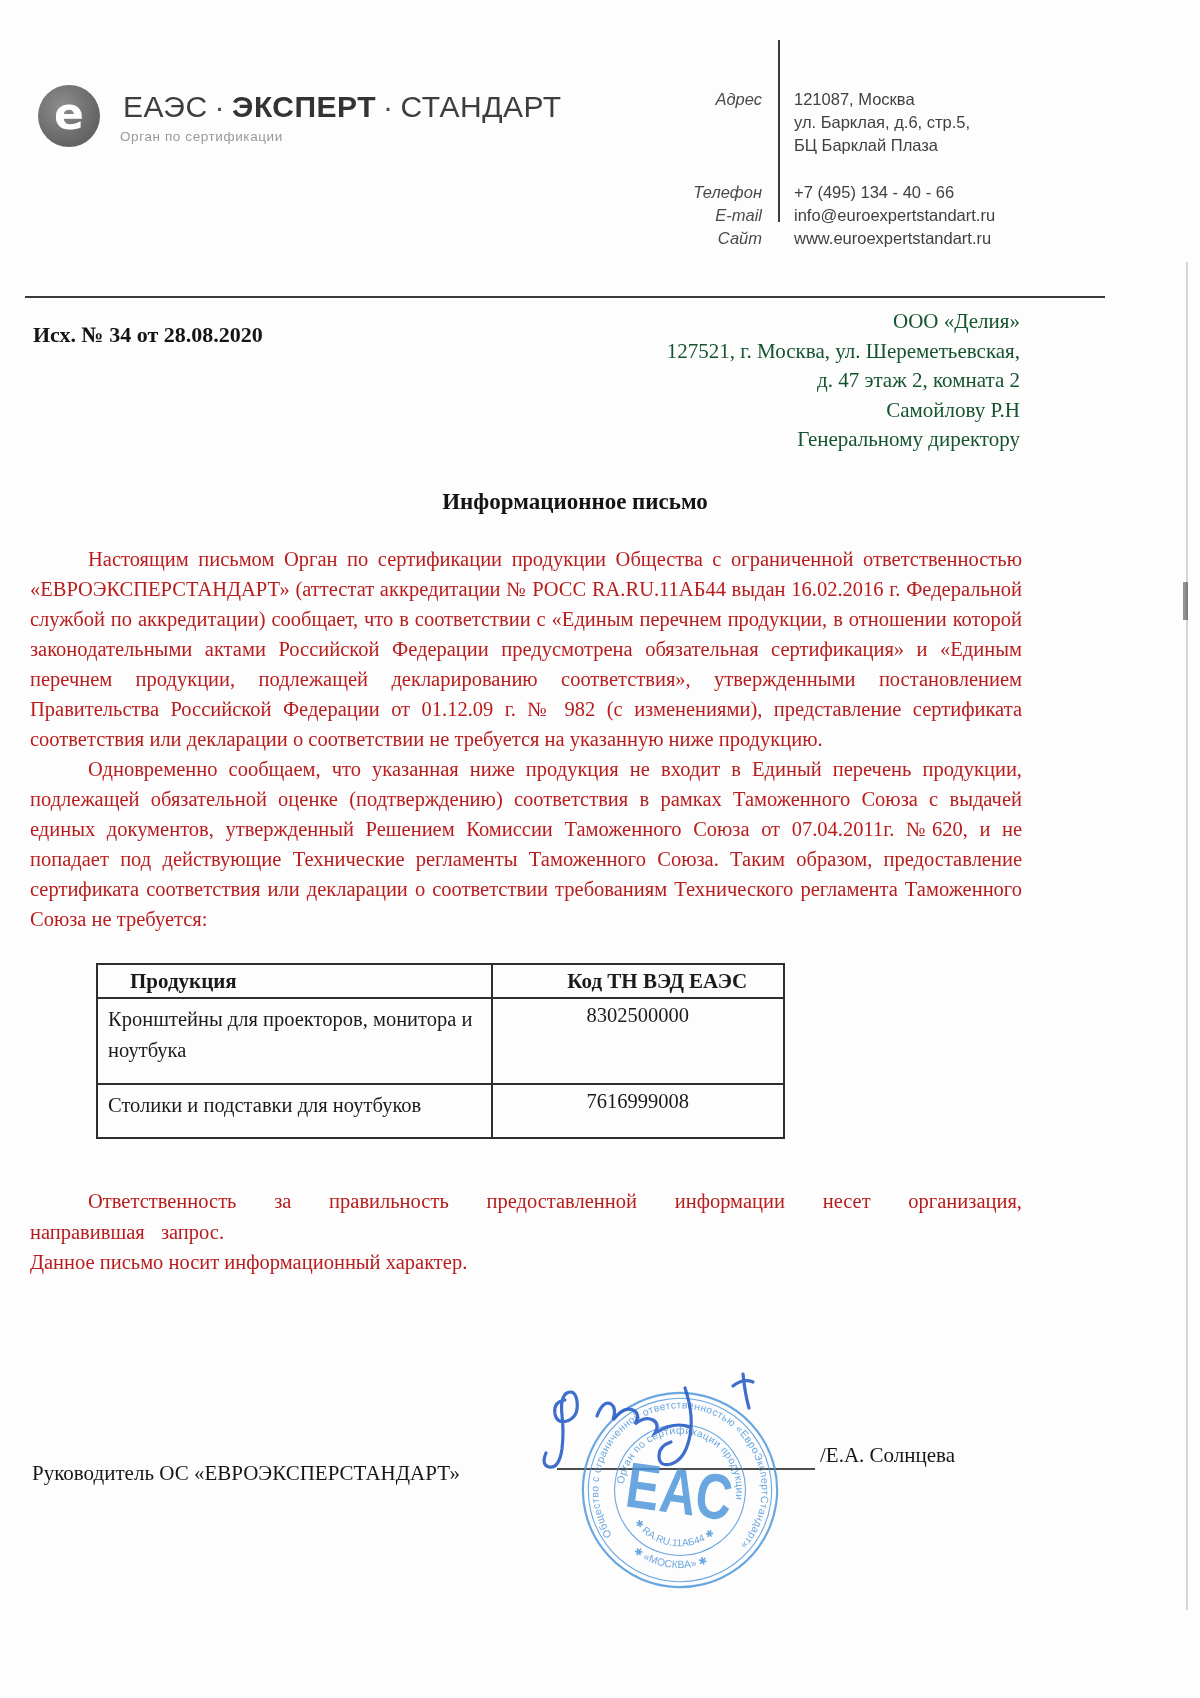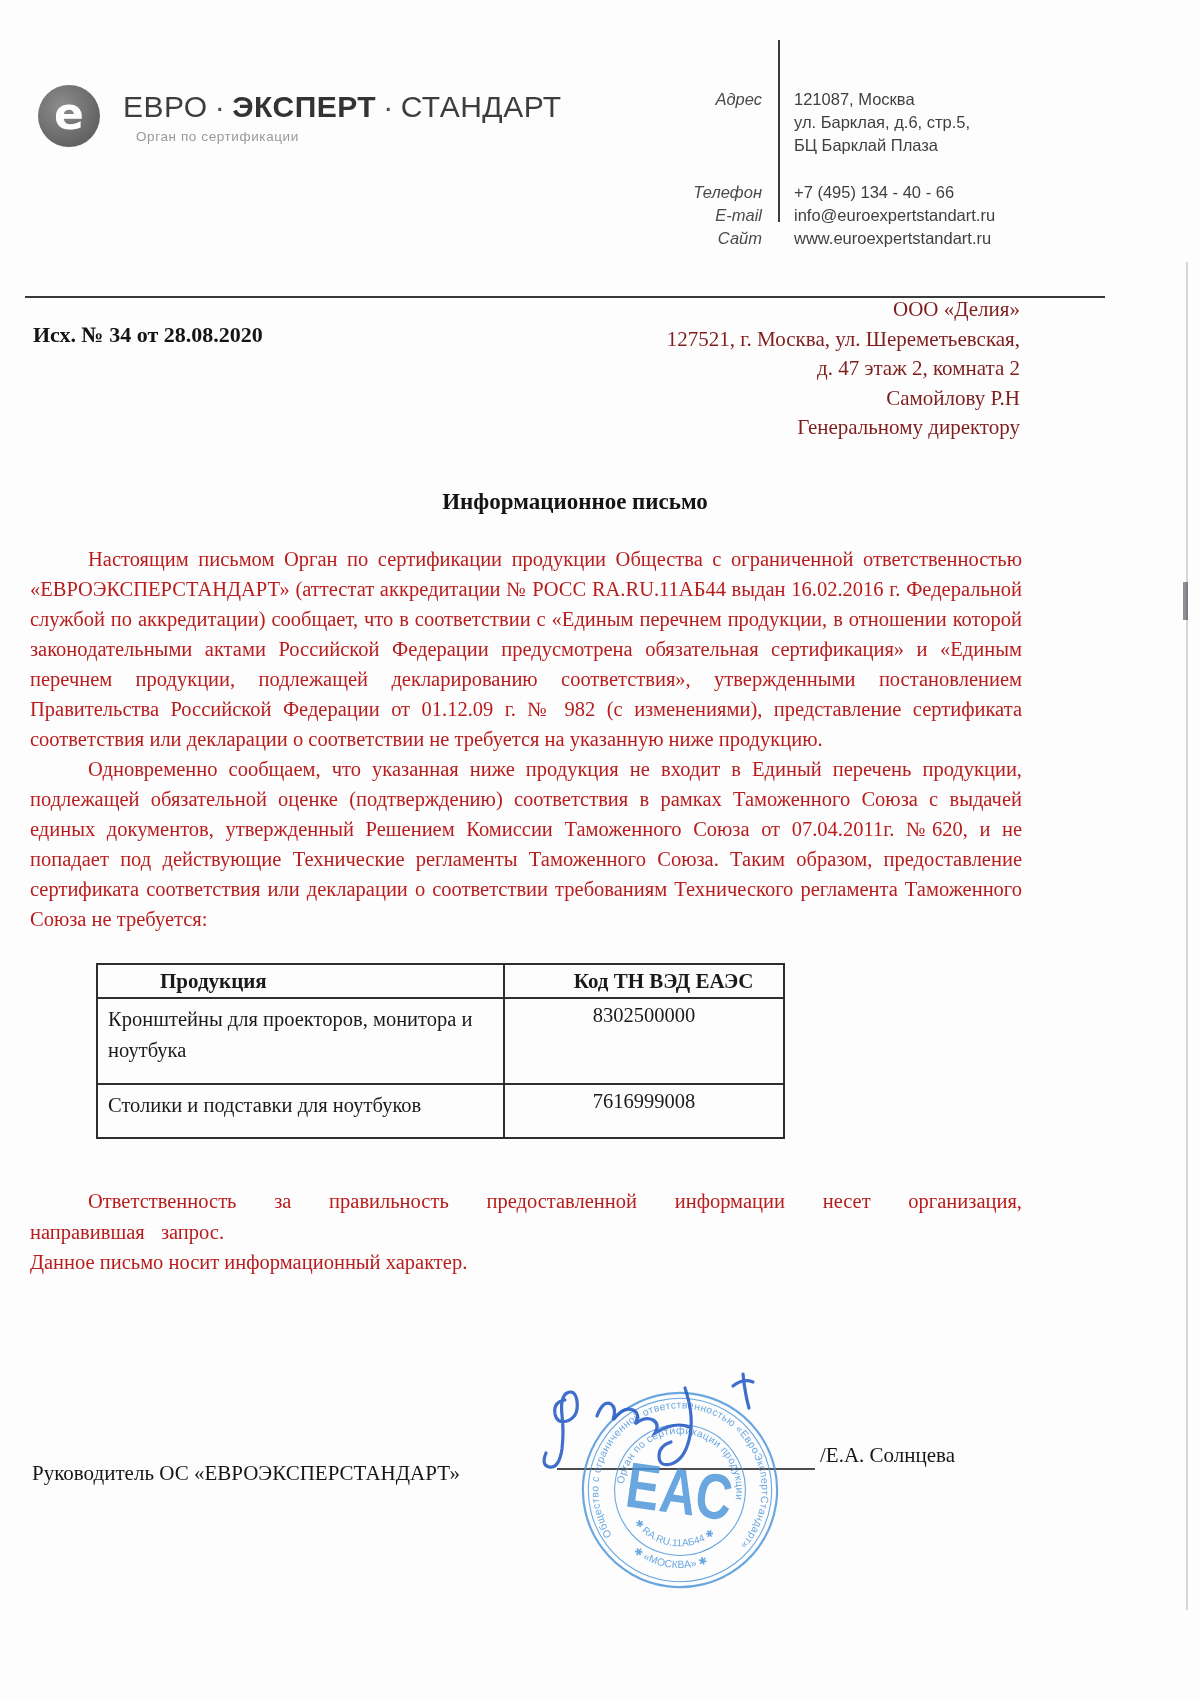"ЕВРО" span { text: ЕВРО -> ЕАЭС }
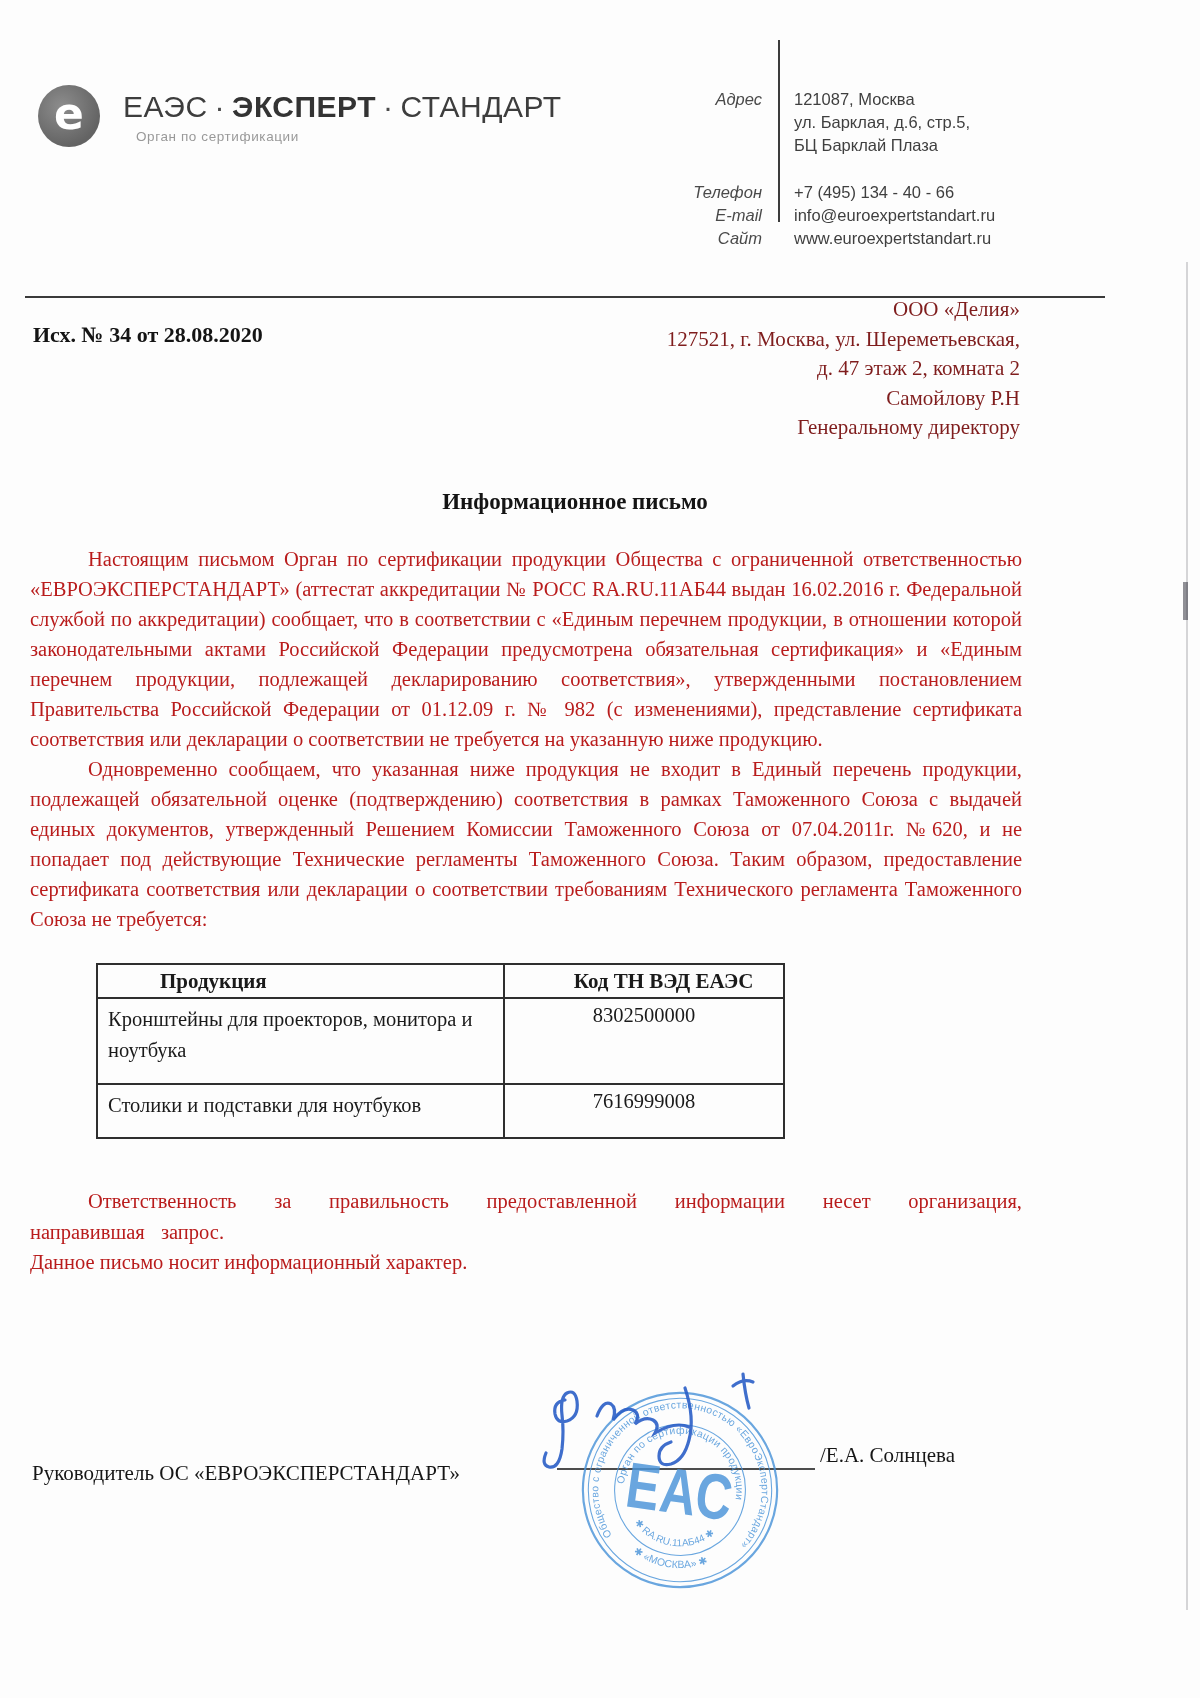"Орган по сертификации" .logo-sub { left: 136px -> 120px }
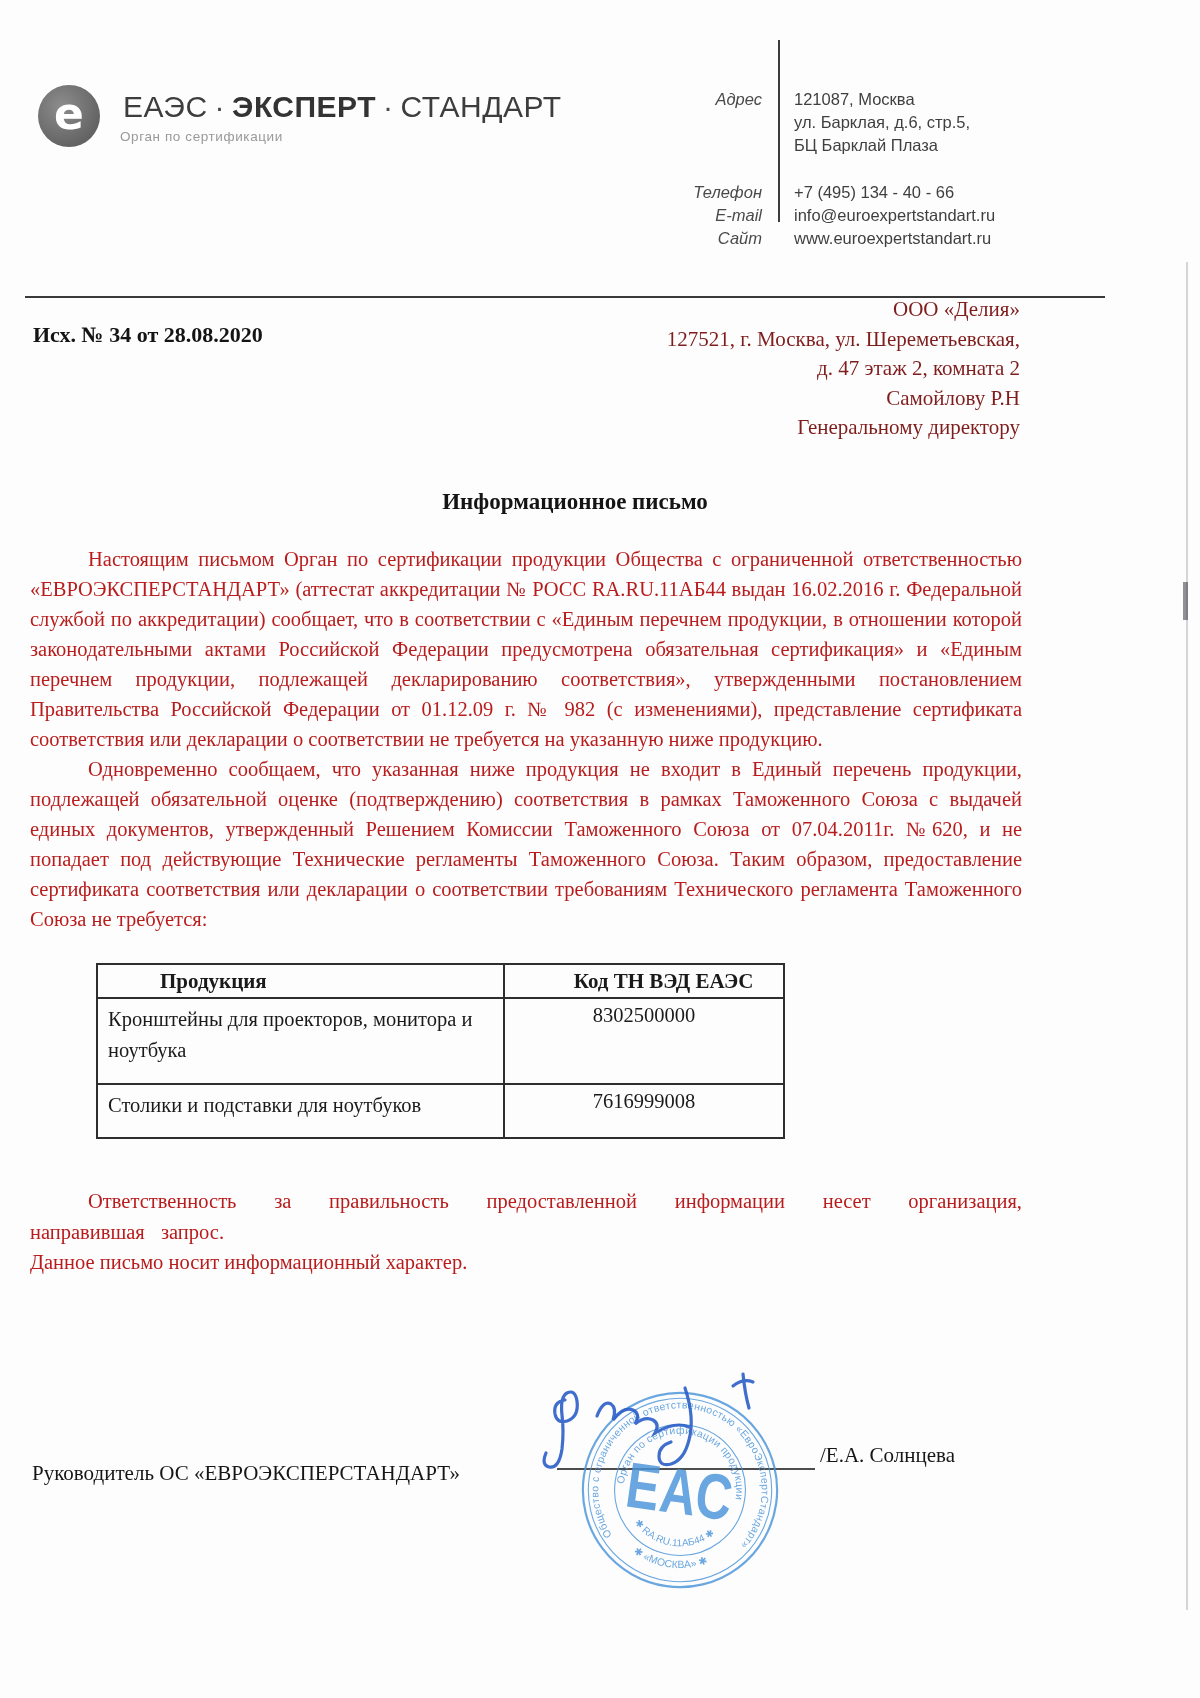"ООО «Делия»" .recipient { color: #7f1d1d -> #14532d; top: 295px -> 307px }
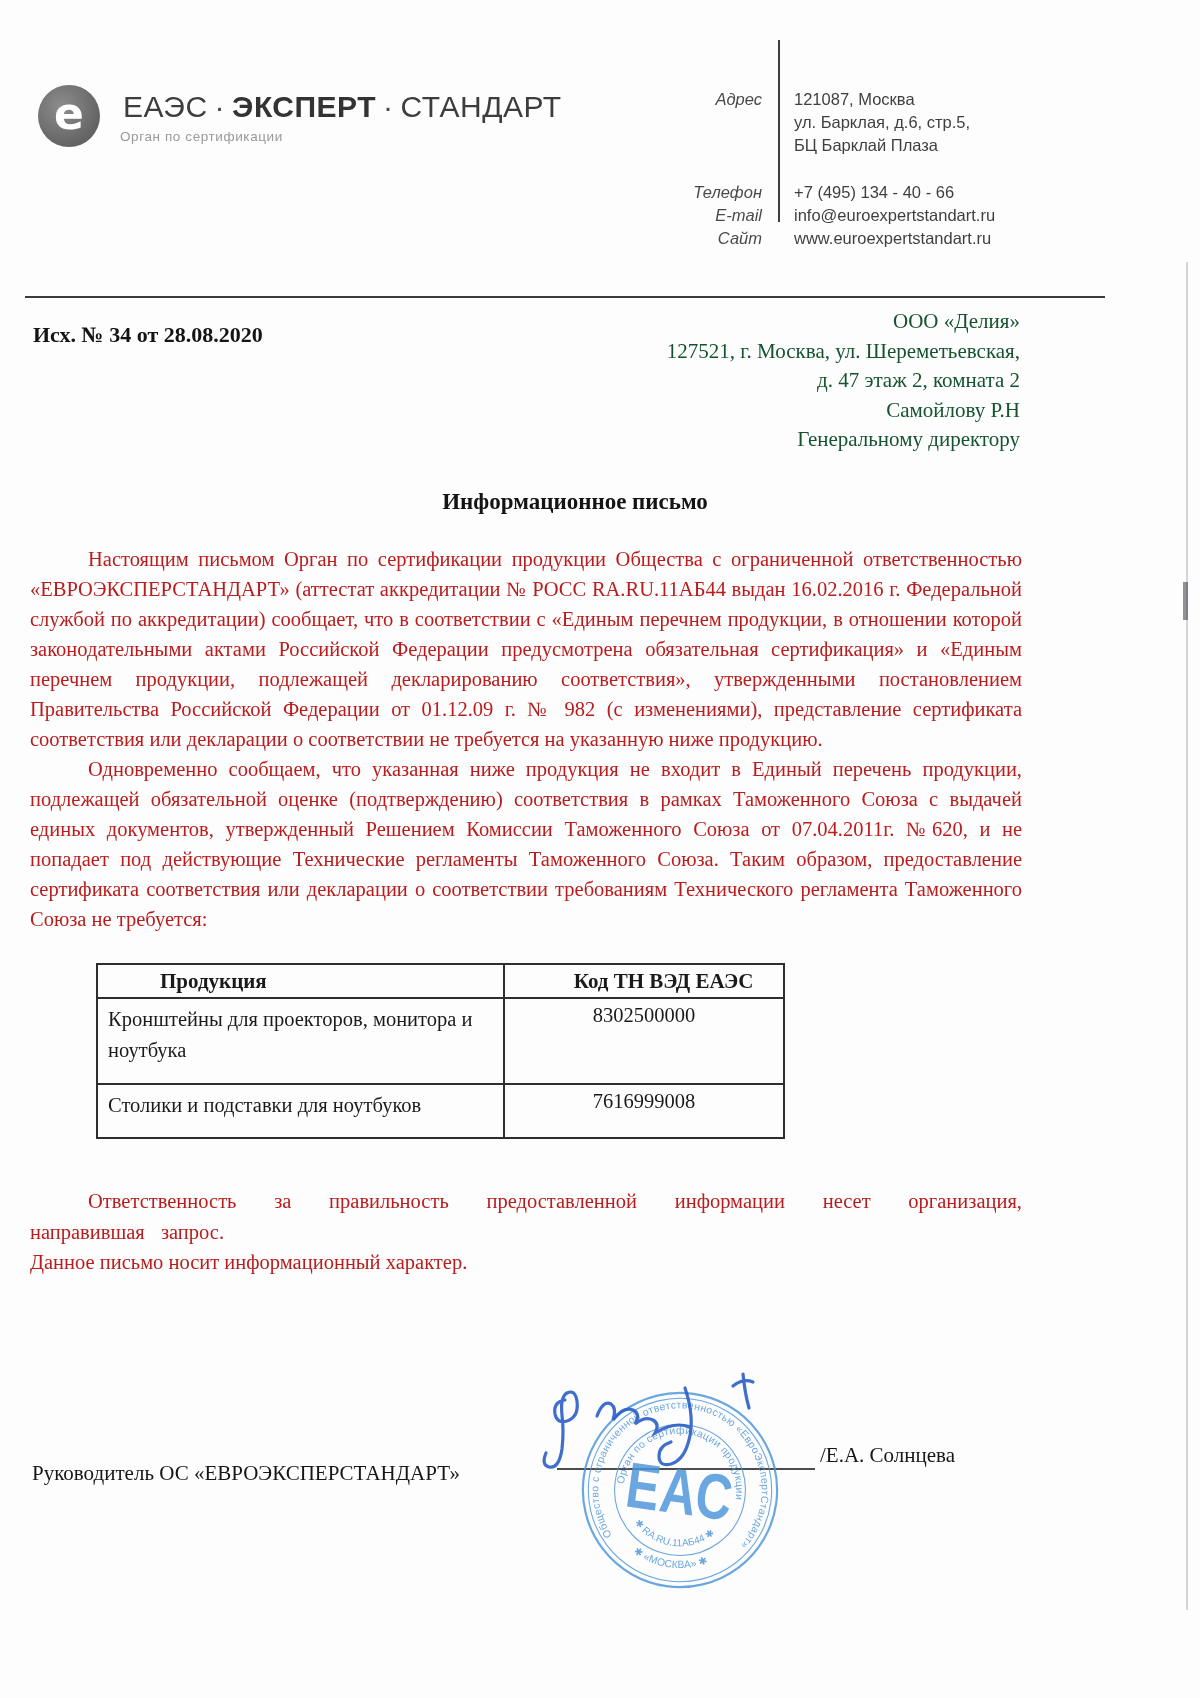"Продукция" .th-product { padding-left: 62px -> 32px }
